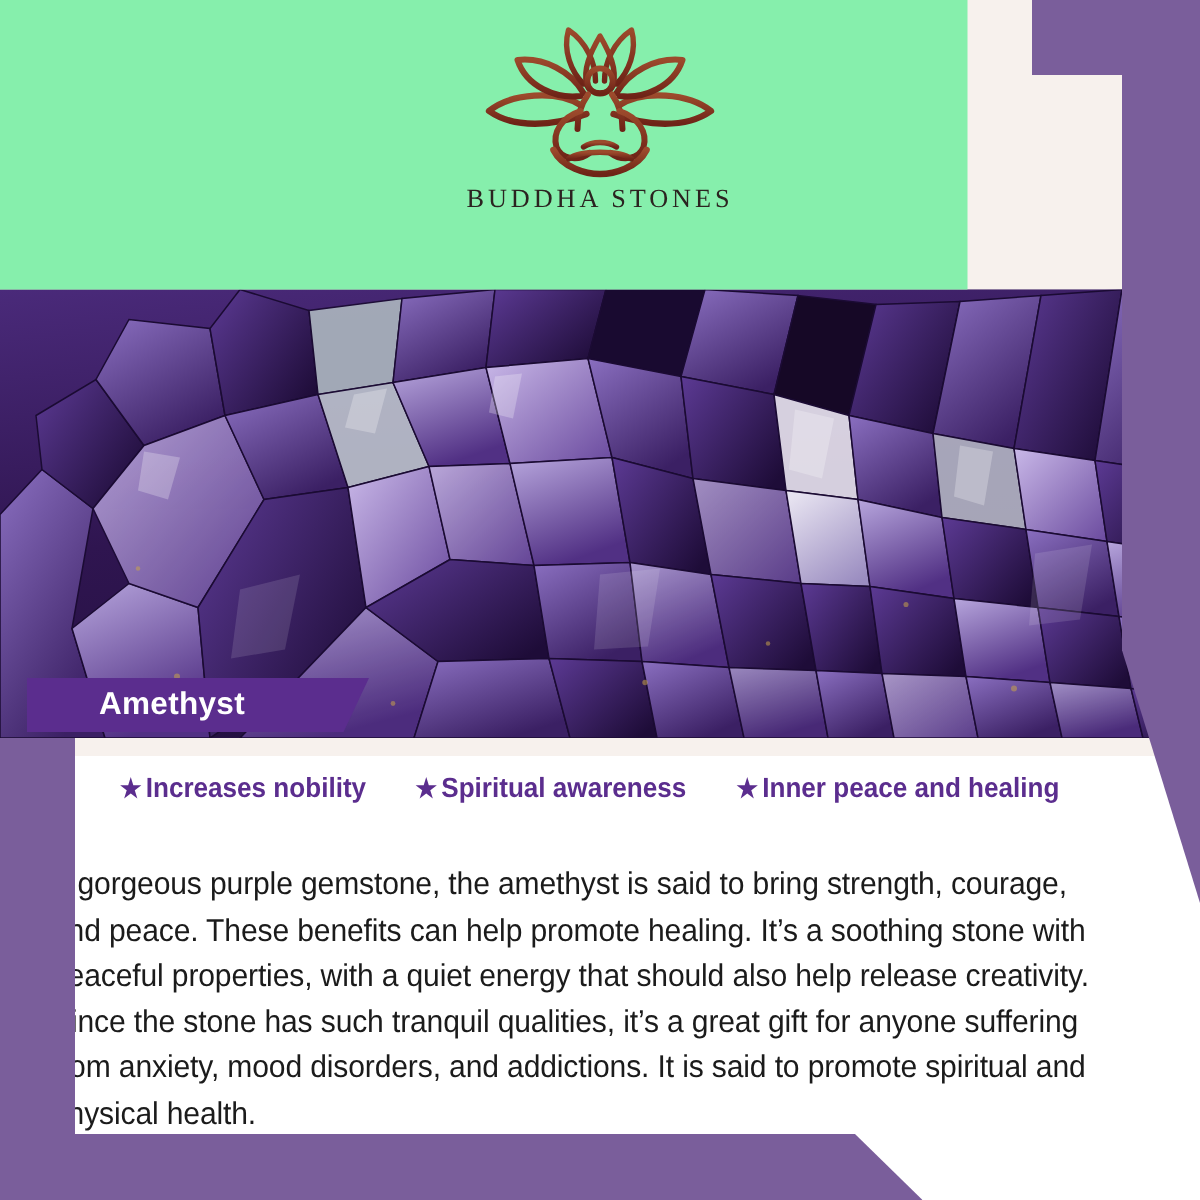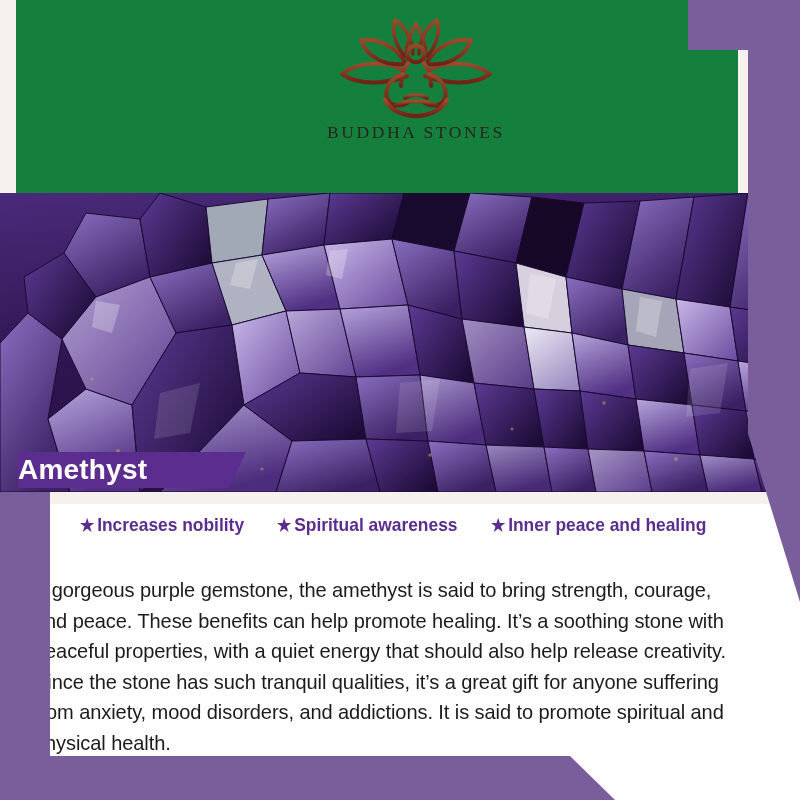"BUDDHA STONES" .header { background: #15803d -> #86efac; left: 16px -> 0; width: 722px -> 645px }
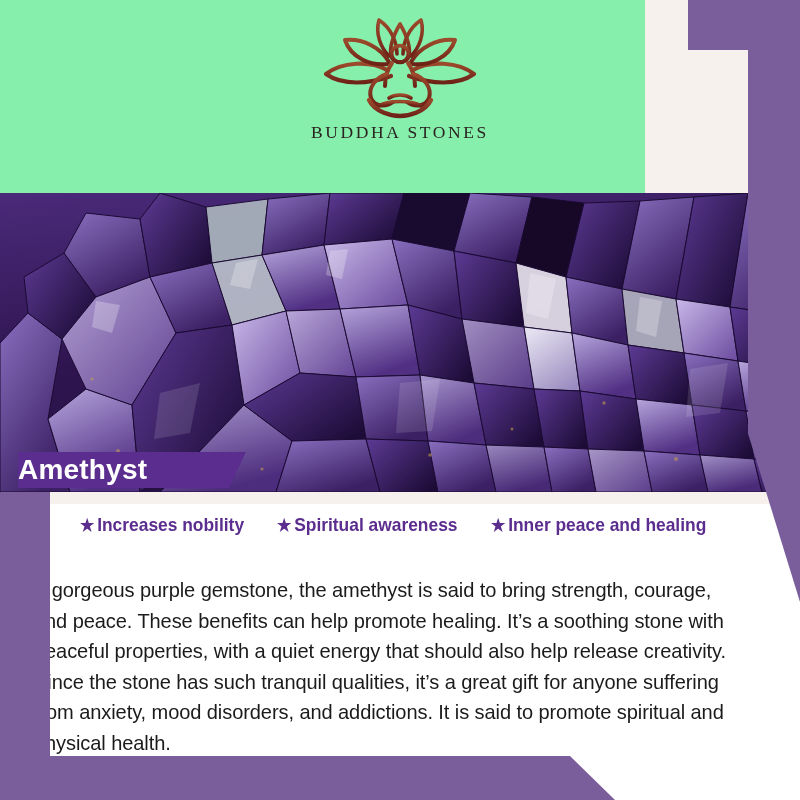"Amethyst" .stone-label-text { font-size: 28px -> 21px; padding-left: none -> 48px }
